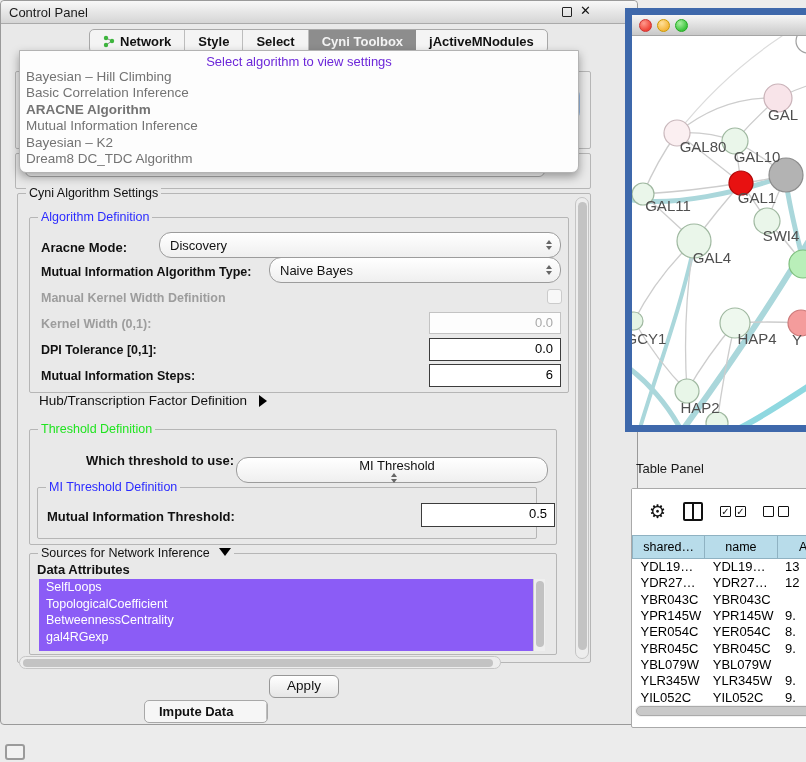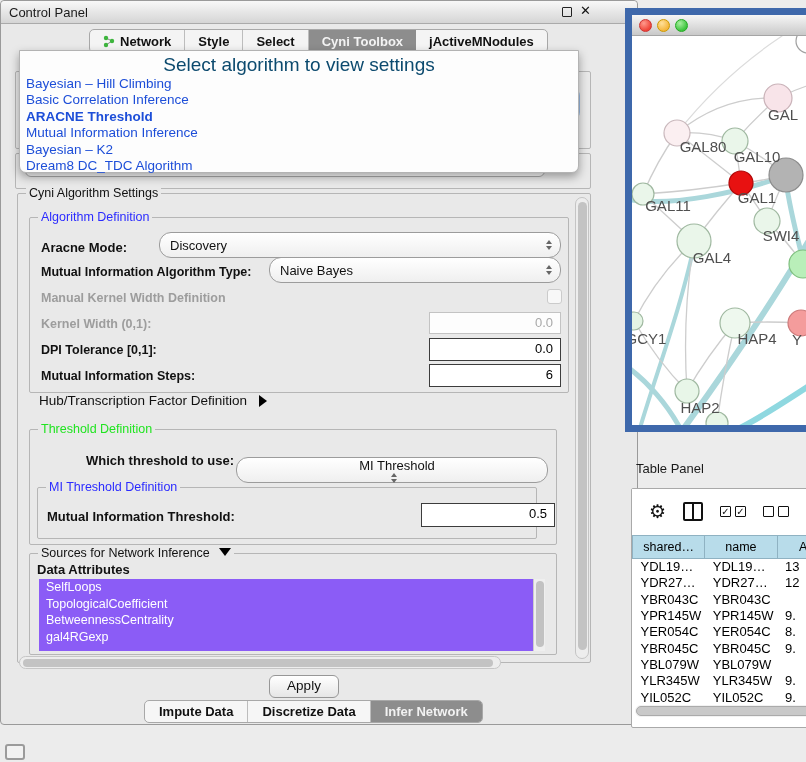"Select algorithm to view settings" #algo-placeholder { color: #0c4a6e -> #6d28d9; font-size: 19px -> 13px }
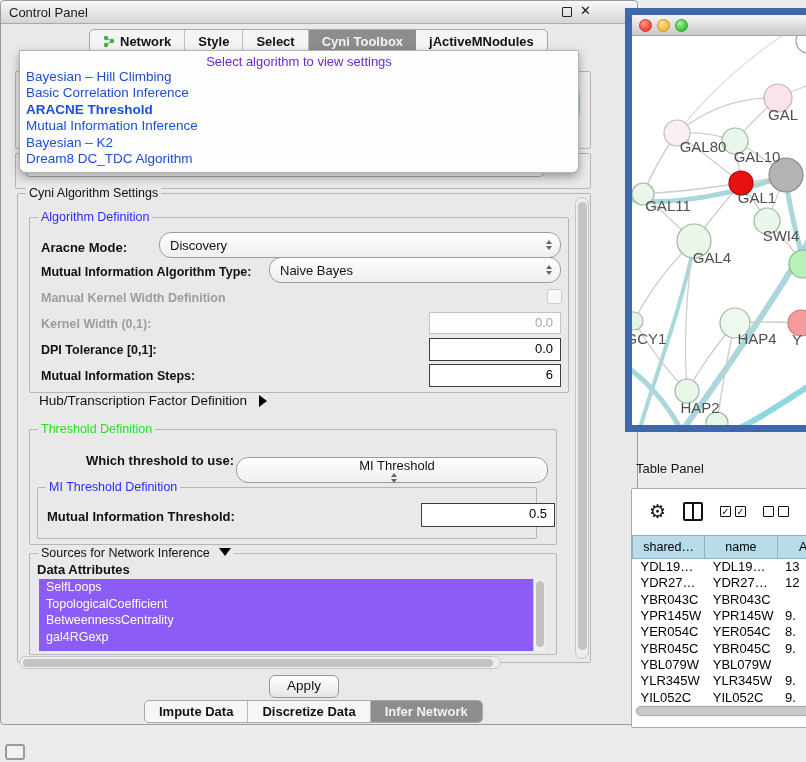"Bayesian – Hill Climbing" .algo-item { color: #1d4ed8 -> #737373 }
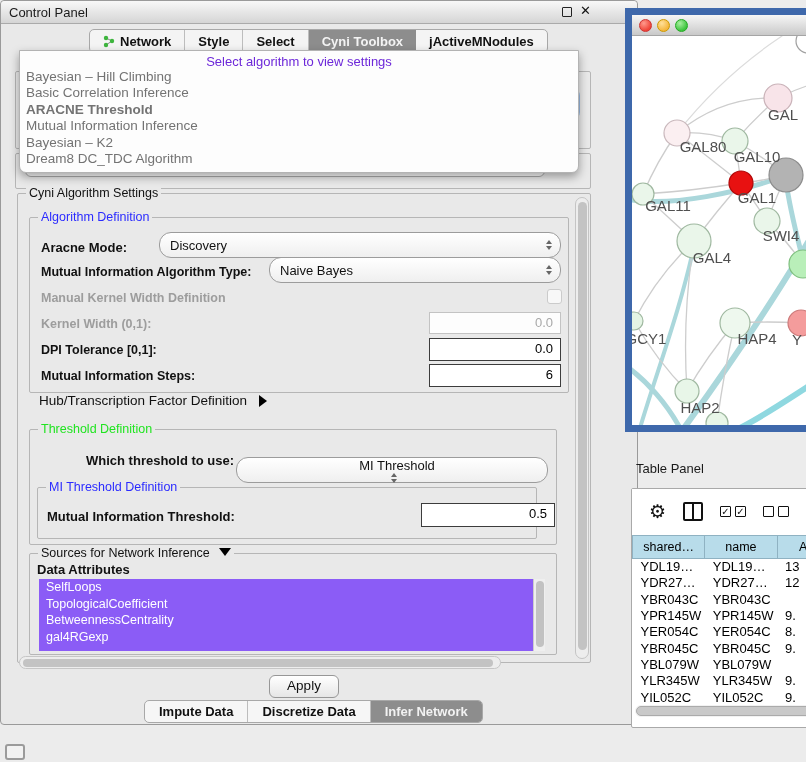"ARACNE Threshold" div.algo-item { text: Threshold -> Algorithm }
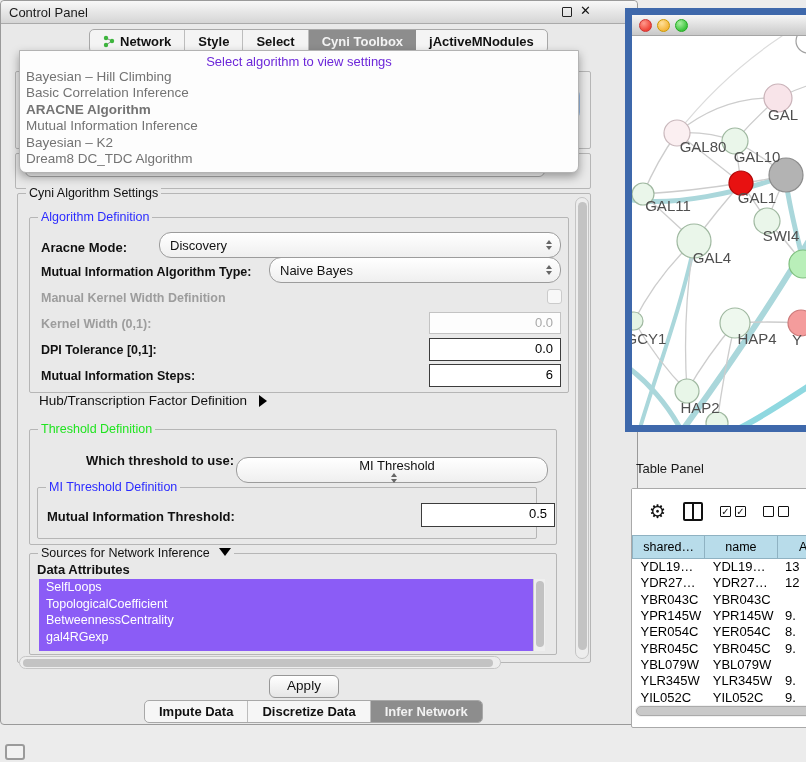"Impute Data" #bottom-tabs { flex-direction: none -> column }
